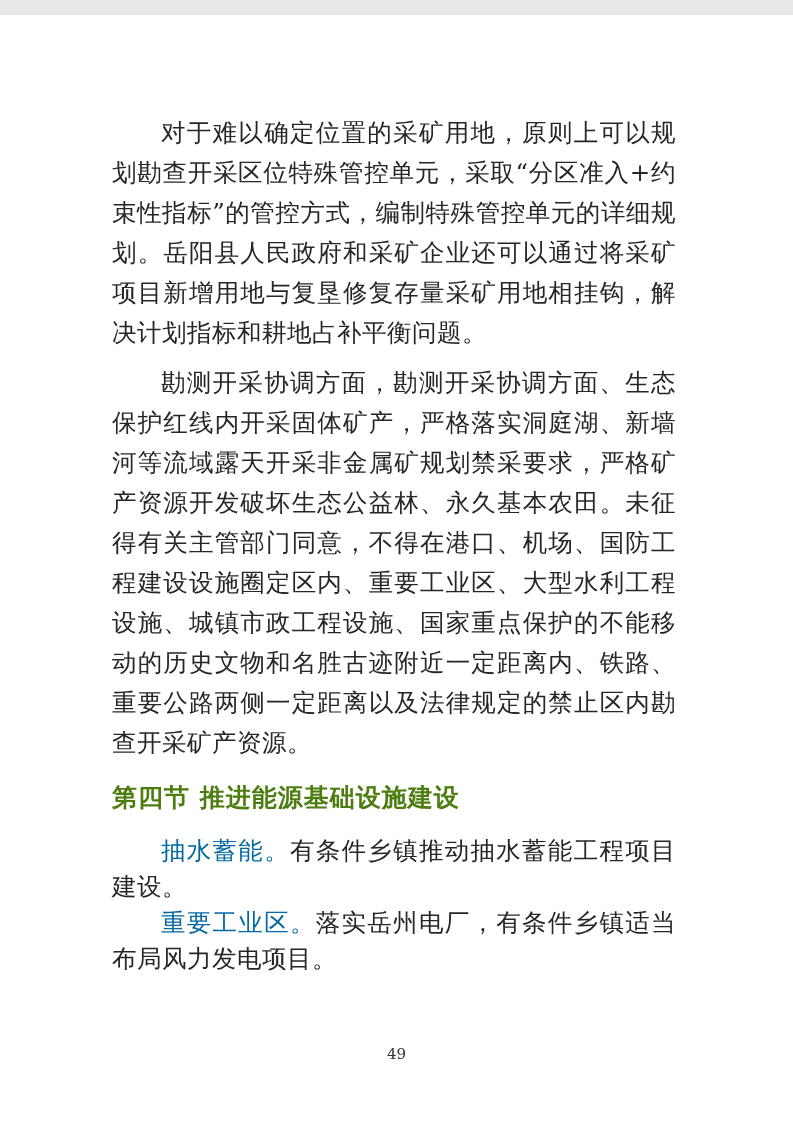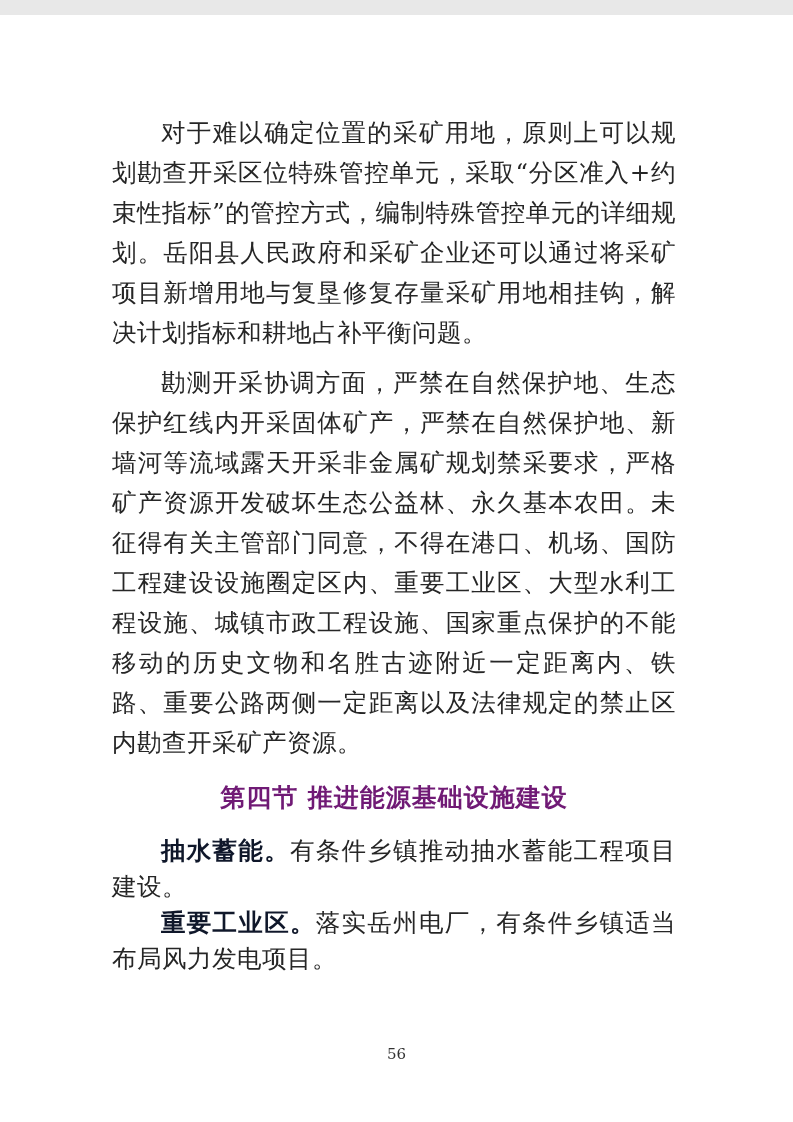"勘测开采协调方面，严禁在自然保护地、生态保护红线内开采固体矿产，严禁在自然保护地" p.body-para { text: 严禁在自然保护地、生态保护红线内开采固体矿产，严禁在自然保护地 -> 勘测开采协调方面、生态保护红线内开采固体矿产，严格落实洞庭湖 }
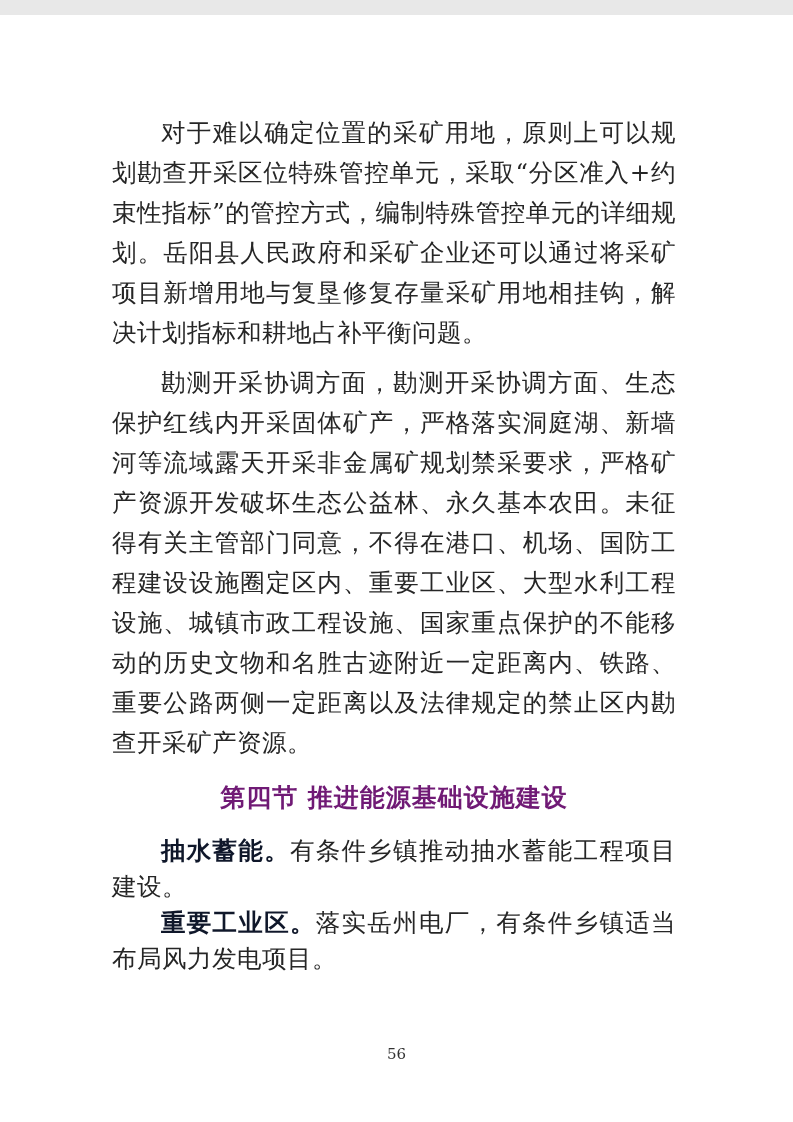"第四节 推进能源基础设施建设" .section-heading { color: #701a75 -> #4d7c0f; text-align: center -> left }
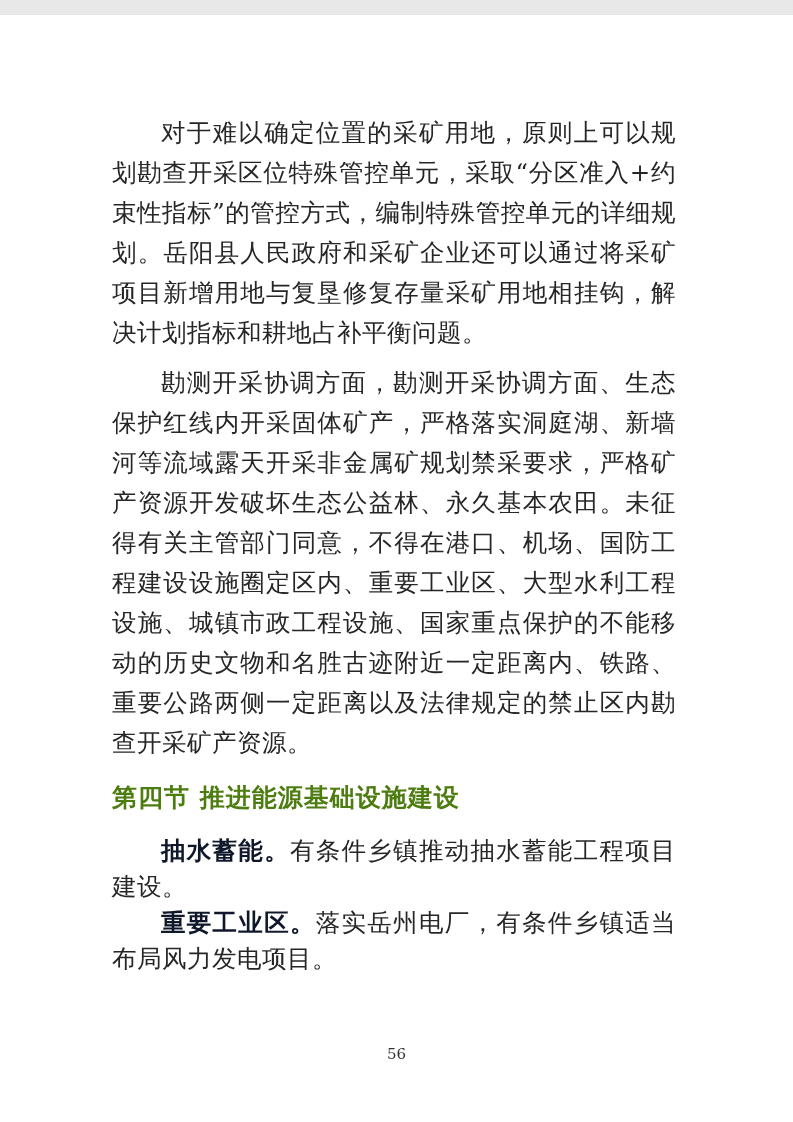"抽水蓄能。" .item-lead { color: #0f172a -> #0369a1; font-weight: bold -> normal }
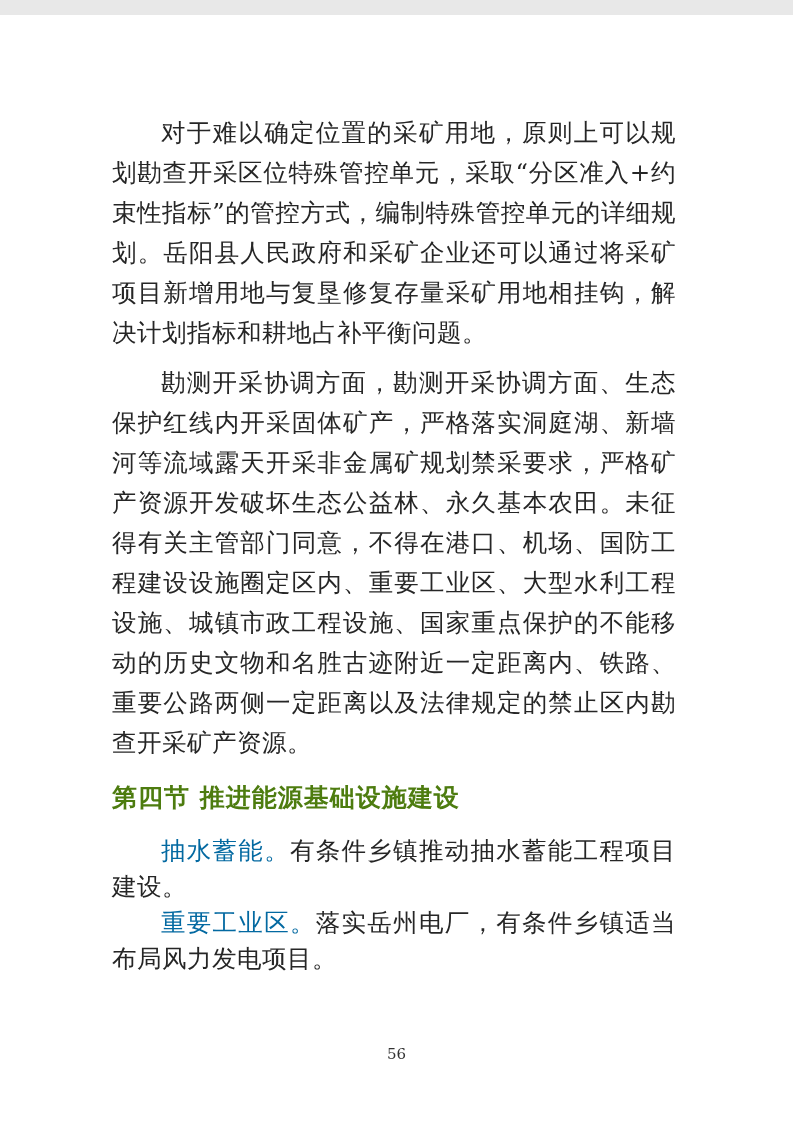"56" div.page-number { text: 56 -> 49 }
